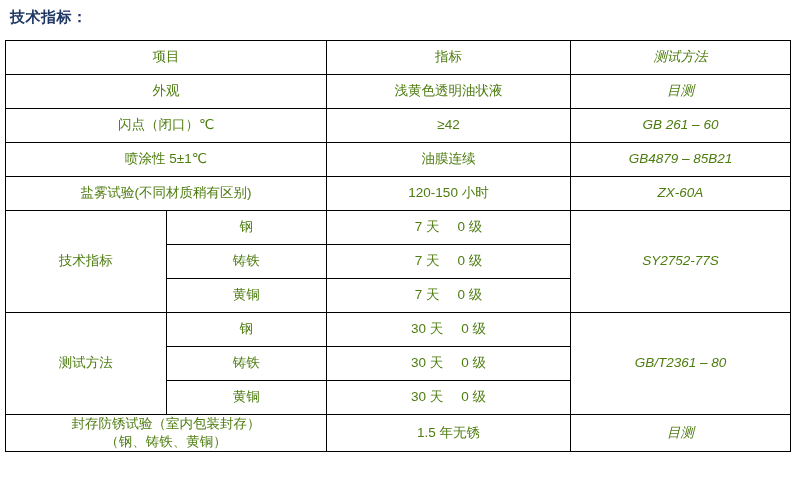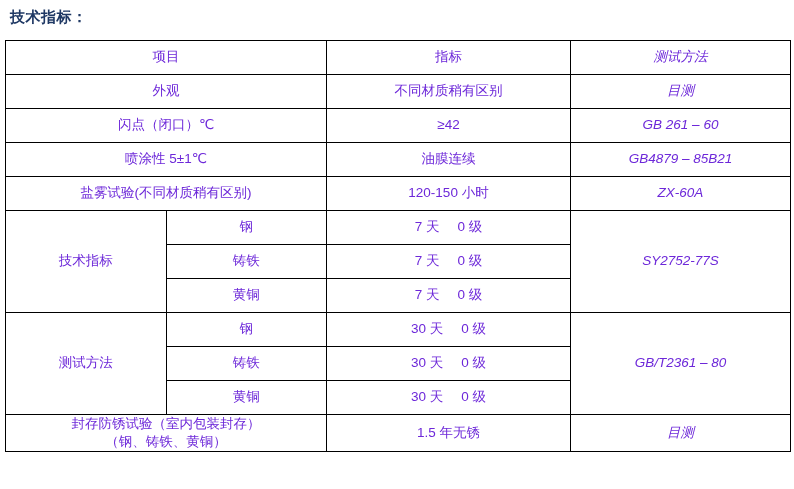"项目" table.spec td { color: #6d28d9 -> #4d7c0f }
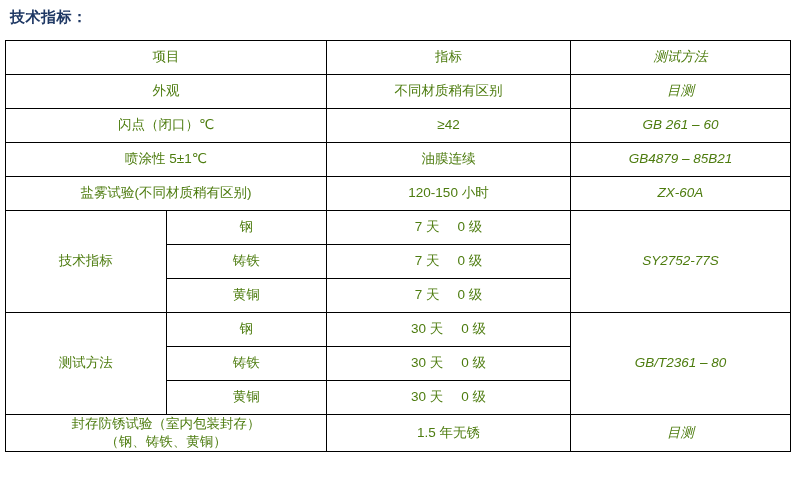"不同材质稍有区别" td.col-index { text: 不同材质稍有区别 -> 浅黄色透明油状液 }
